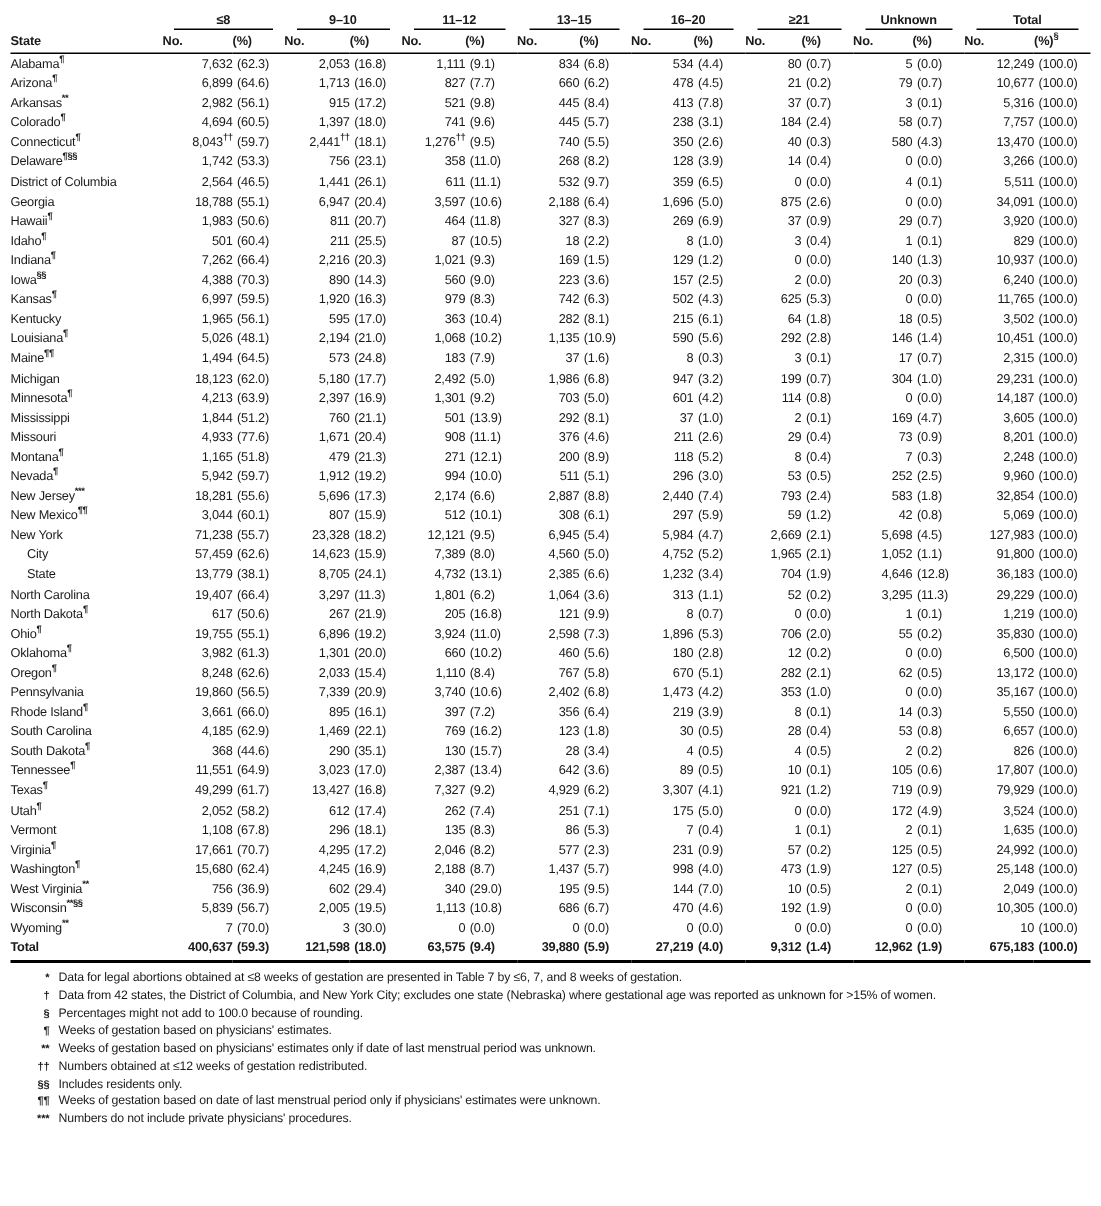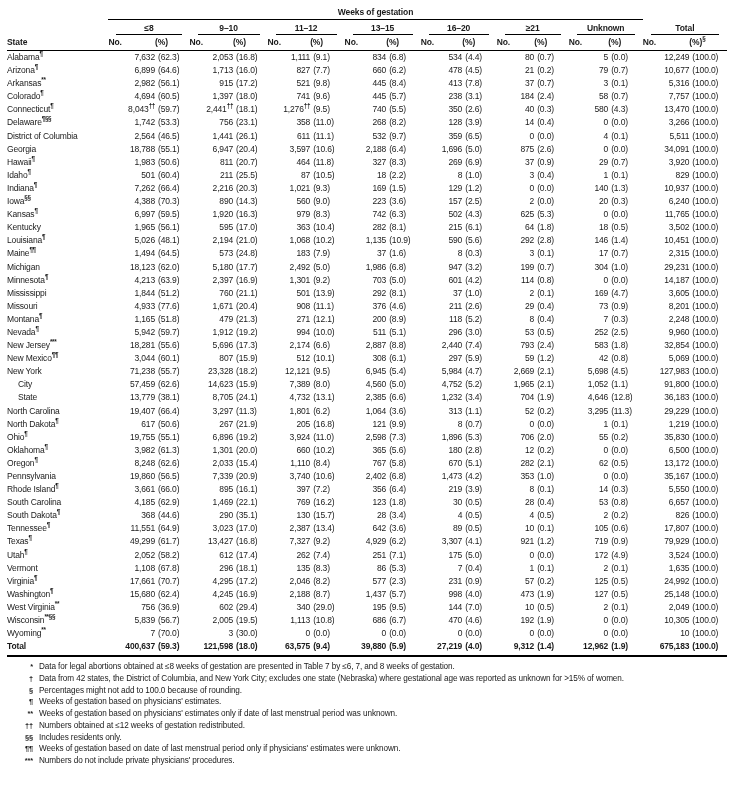"Weeks of gestation" tr { html: <tr> <th></th> <th>Weeks of gestation</th> <th></th> </tr> -> none }
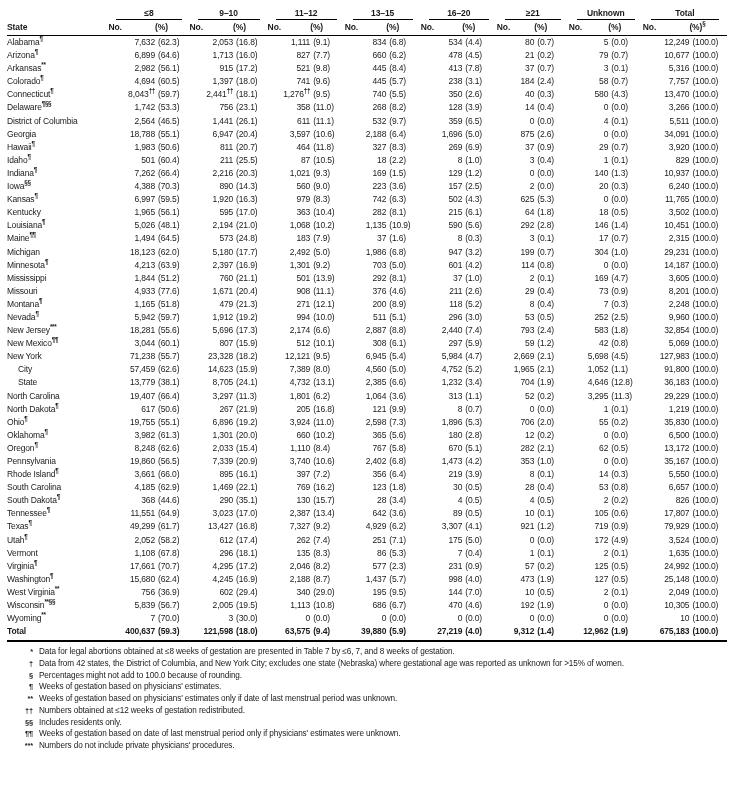"365" td.no { text: 365 -> 460 }
